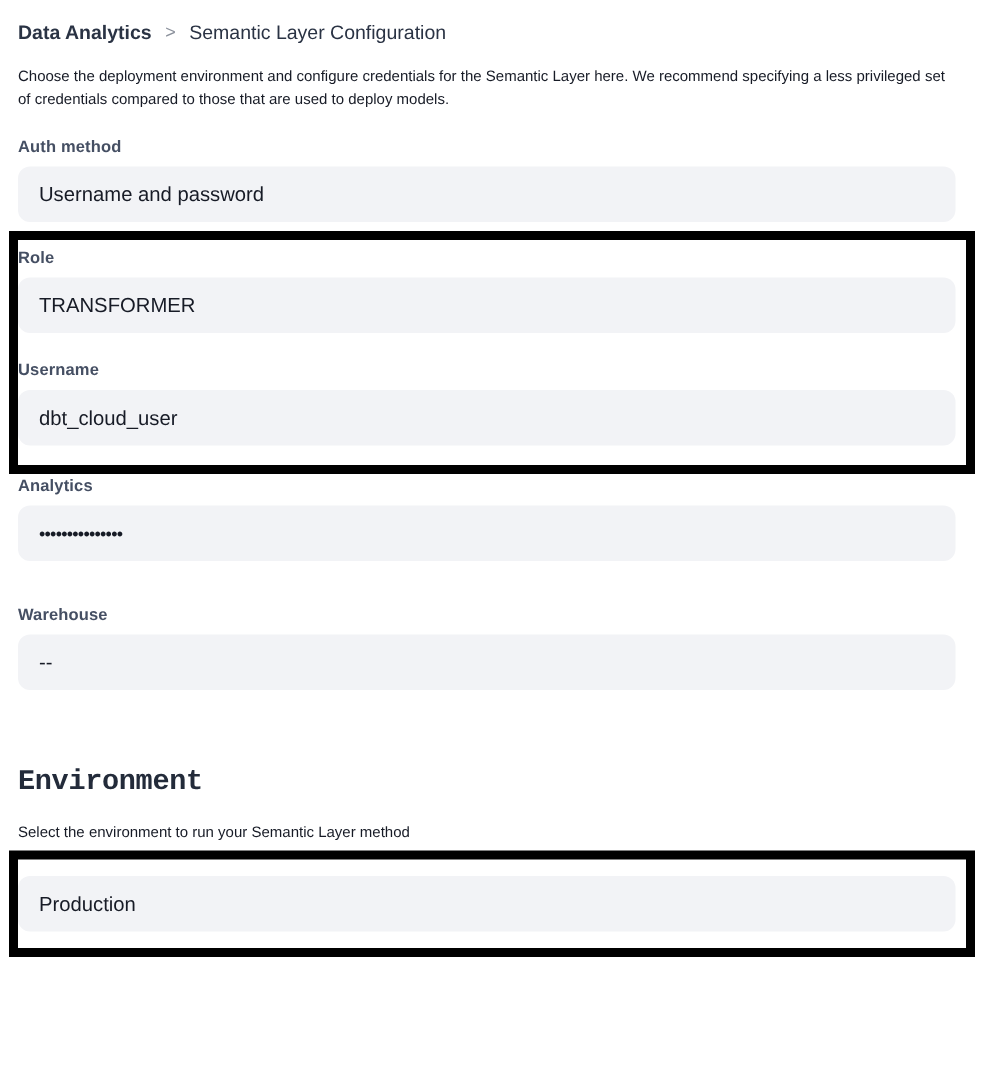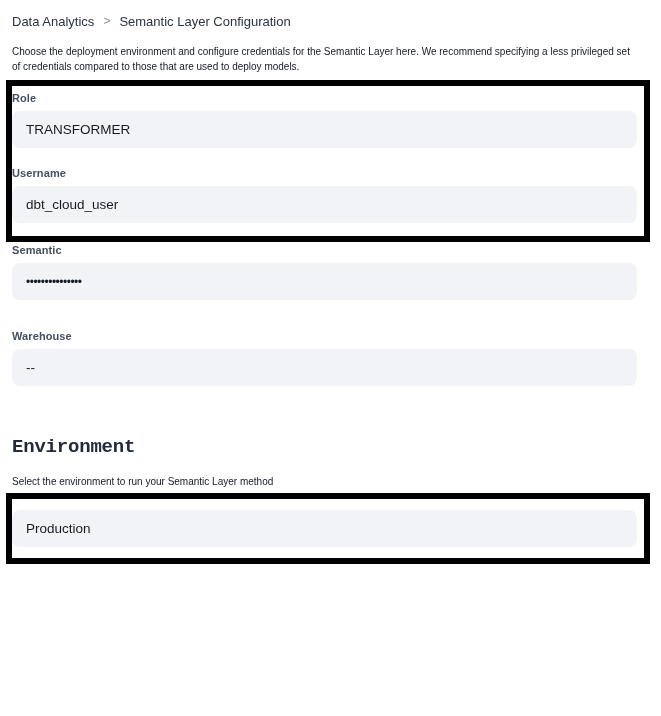"Data Analytics" .crumb-parent { font-weight: 400 -> 700 }
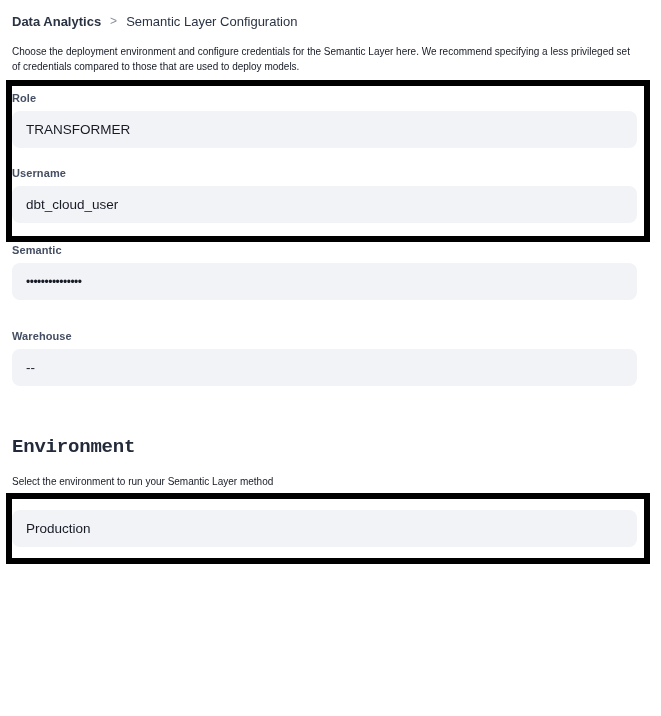"Auth method" div.field-group { html: none -> <div> <div>Auth method</div> <input> </div> }
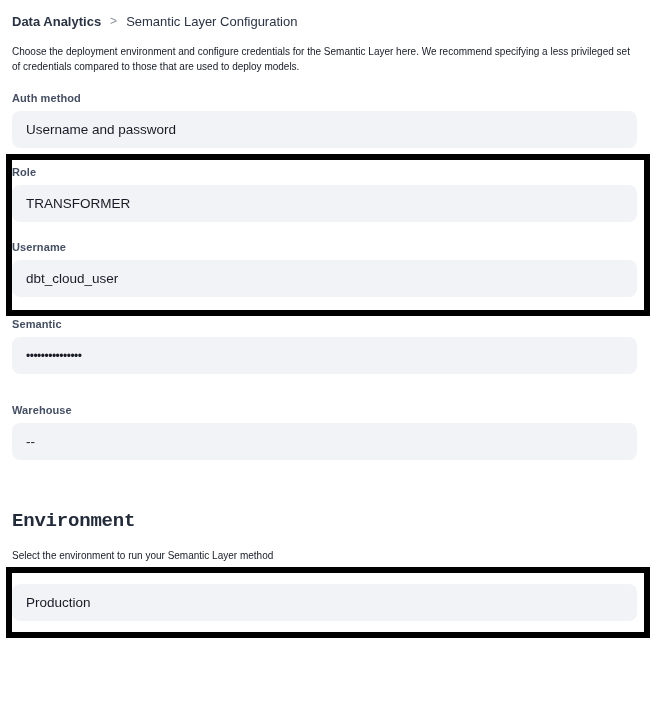"Semantic" div.field-label { text: Semantic -> Analytics }
